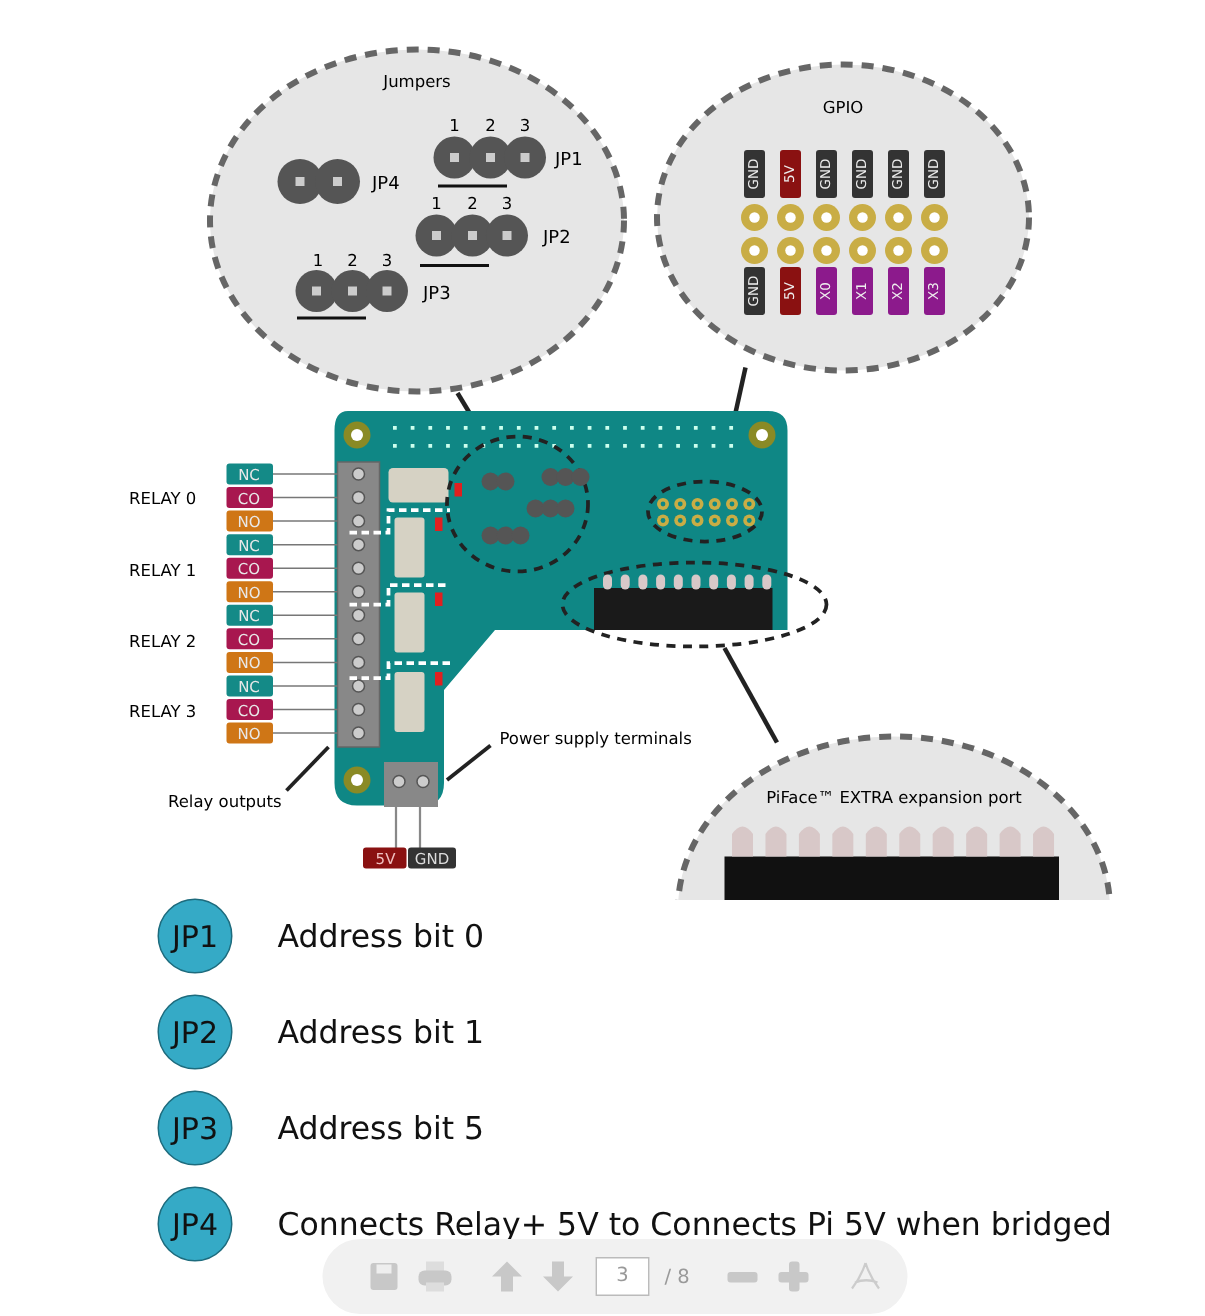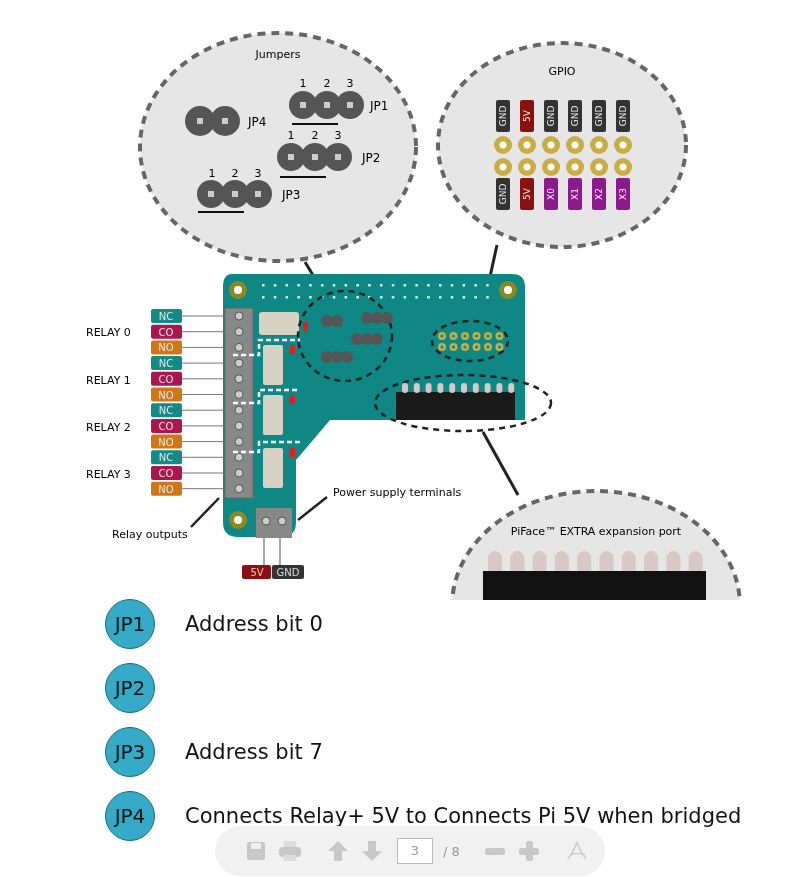"Address bit 1" div.legend-text { html: none -> <div>Address bit 1</div> }
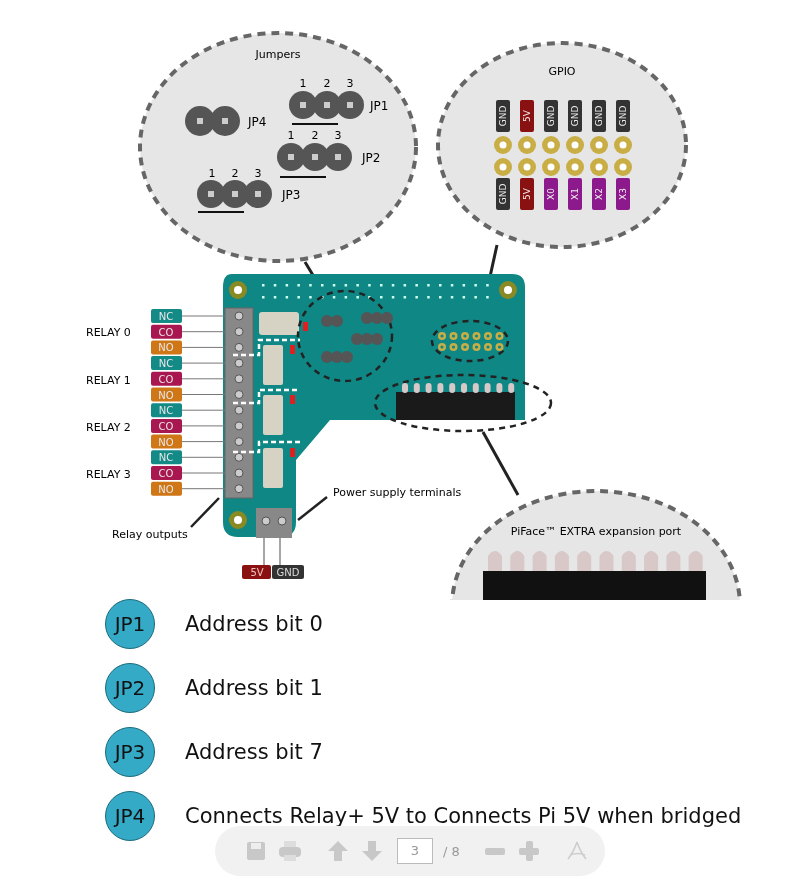"Address bit 7" div.legend-text { text: 7 -> 5 }
